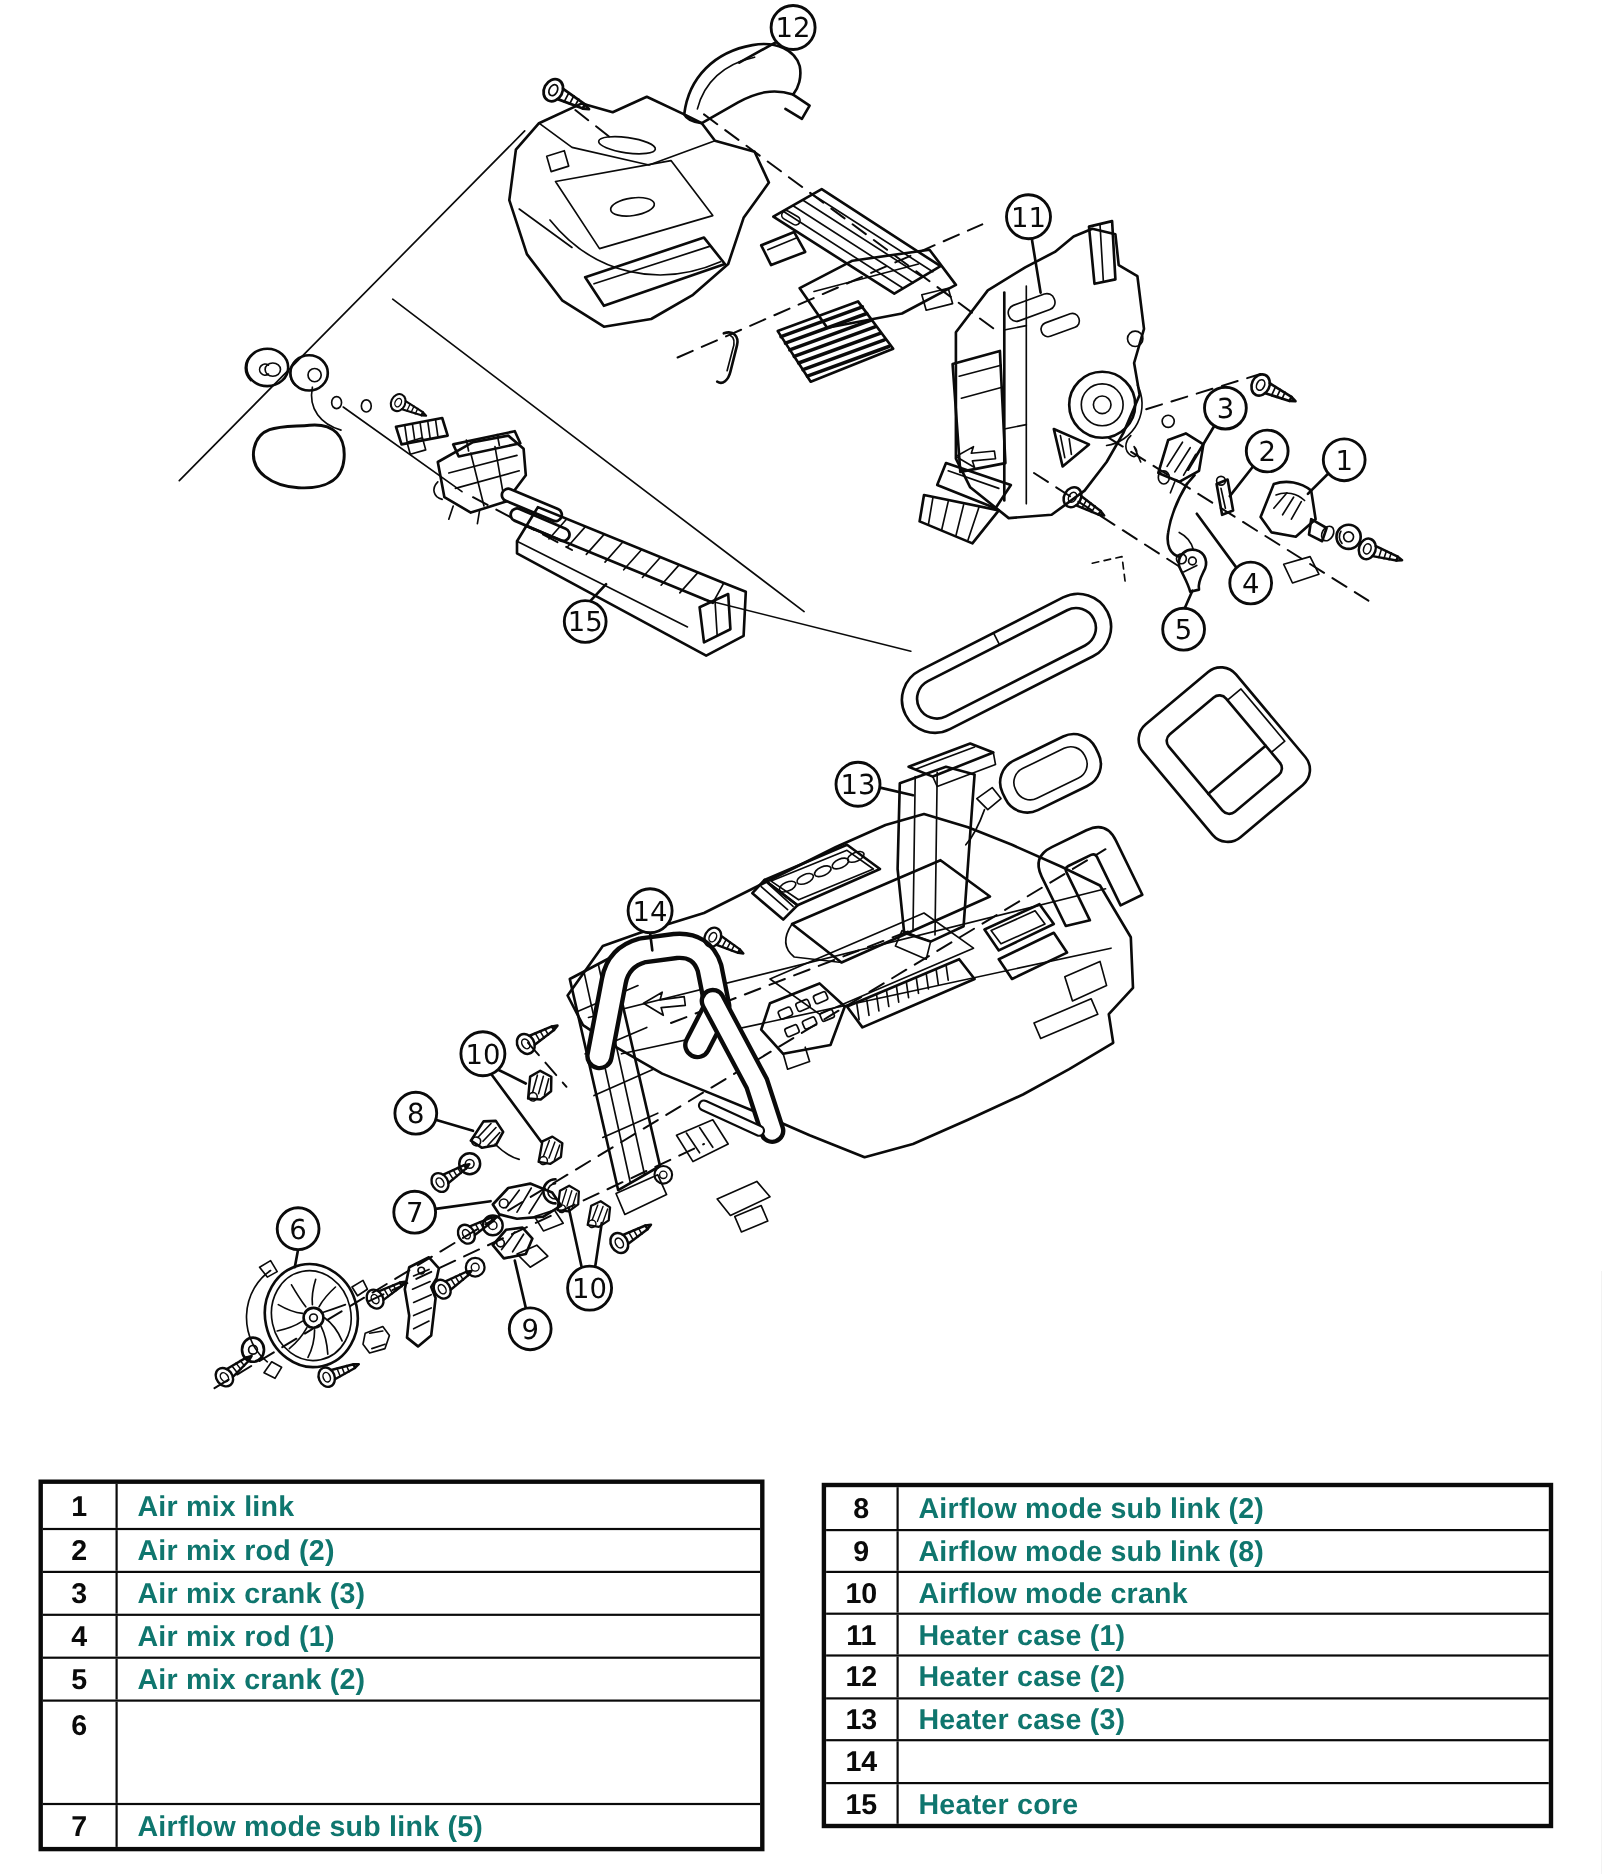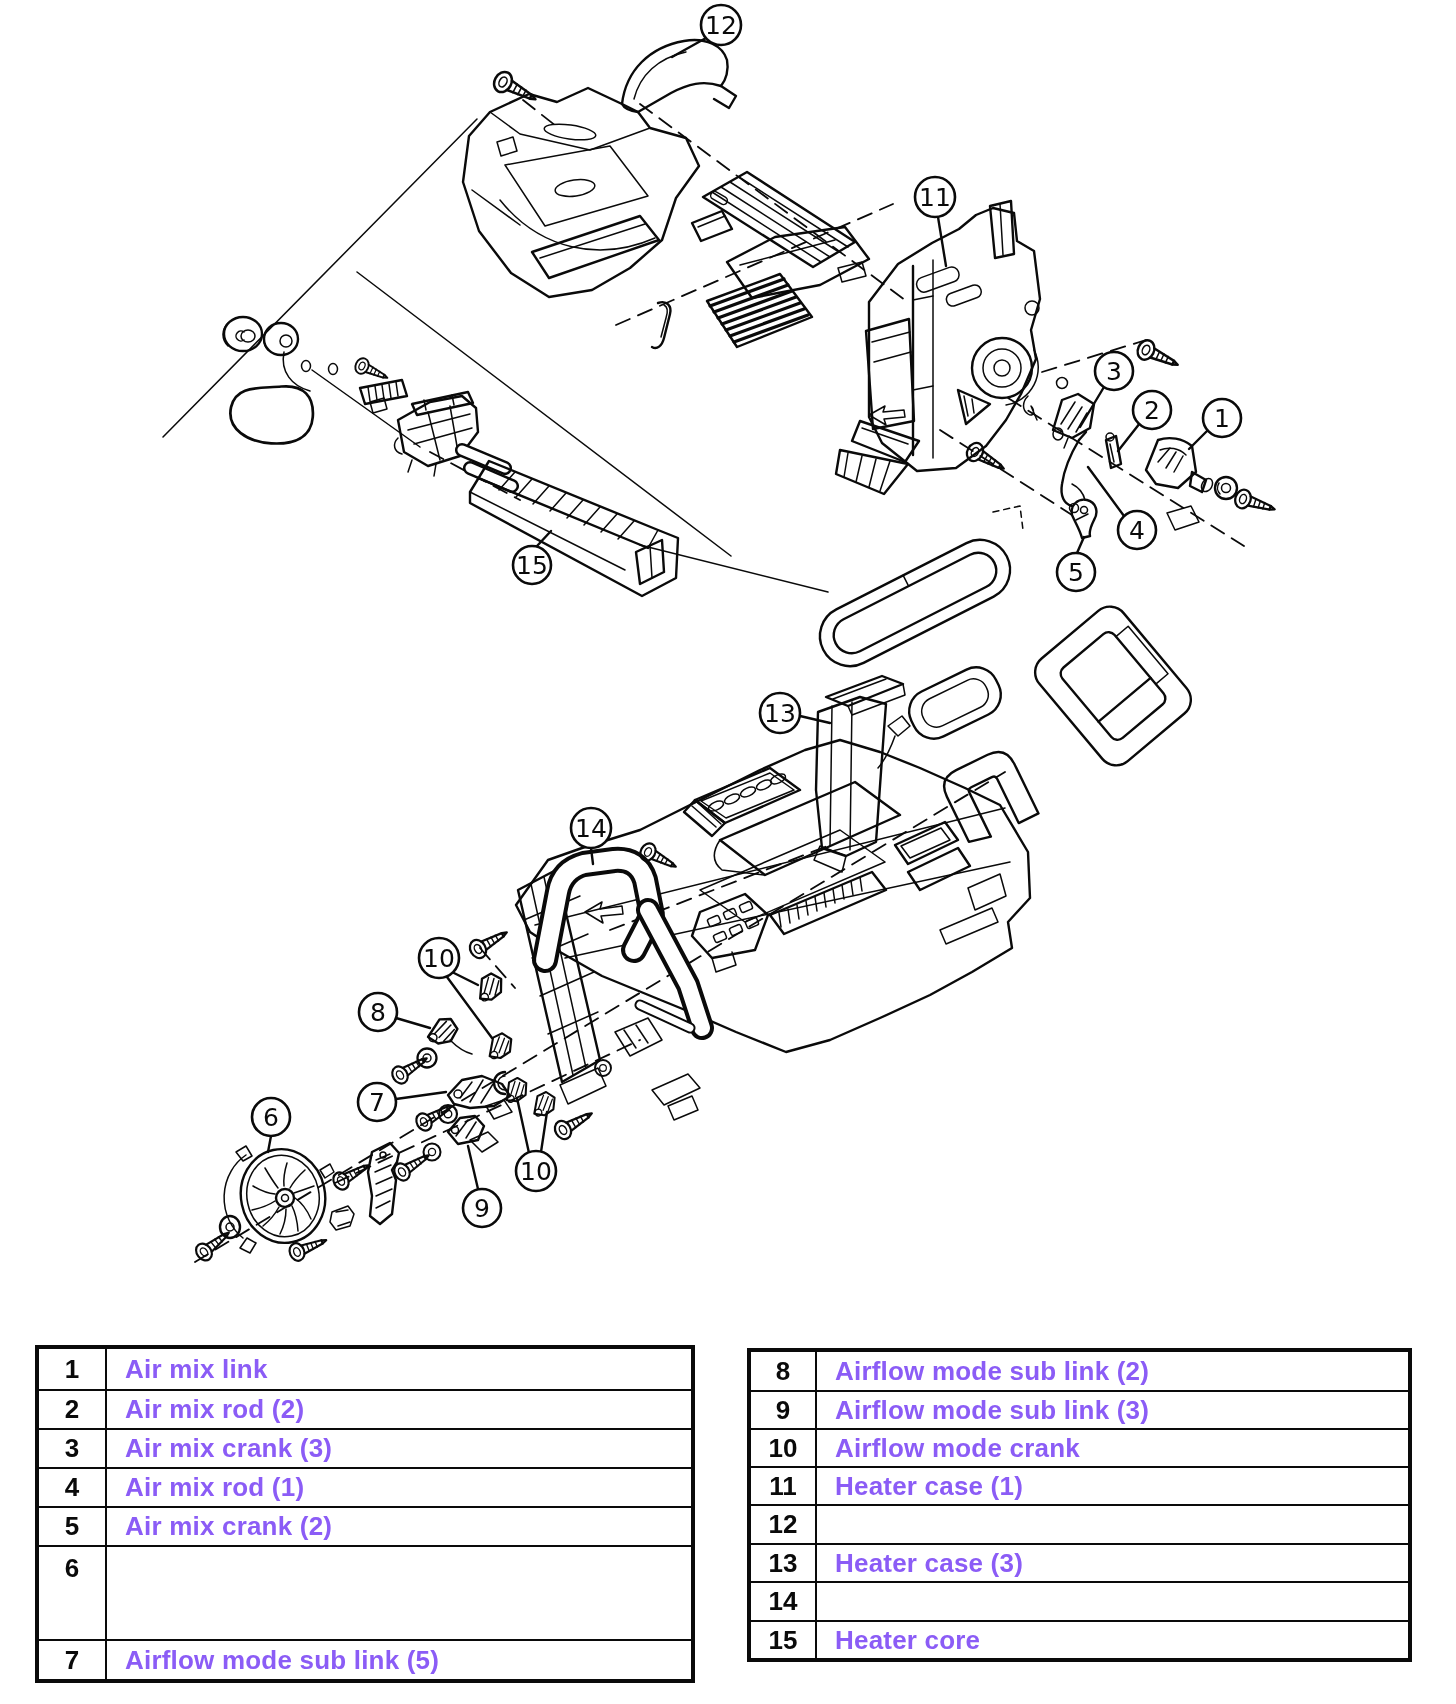"Air mix link" .plabel { color: #8b5cf6 -> #0f766e }
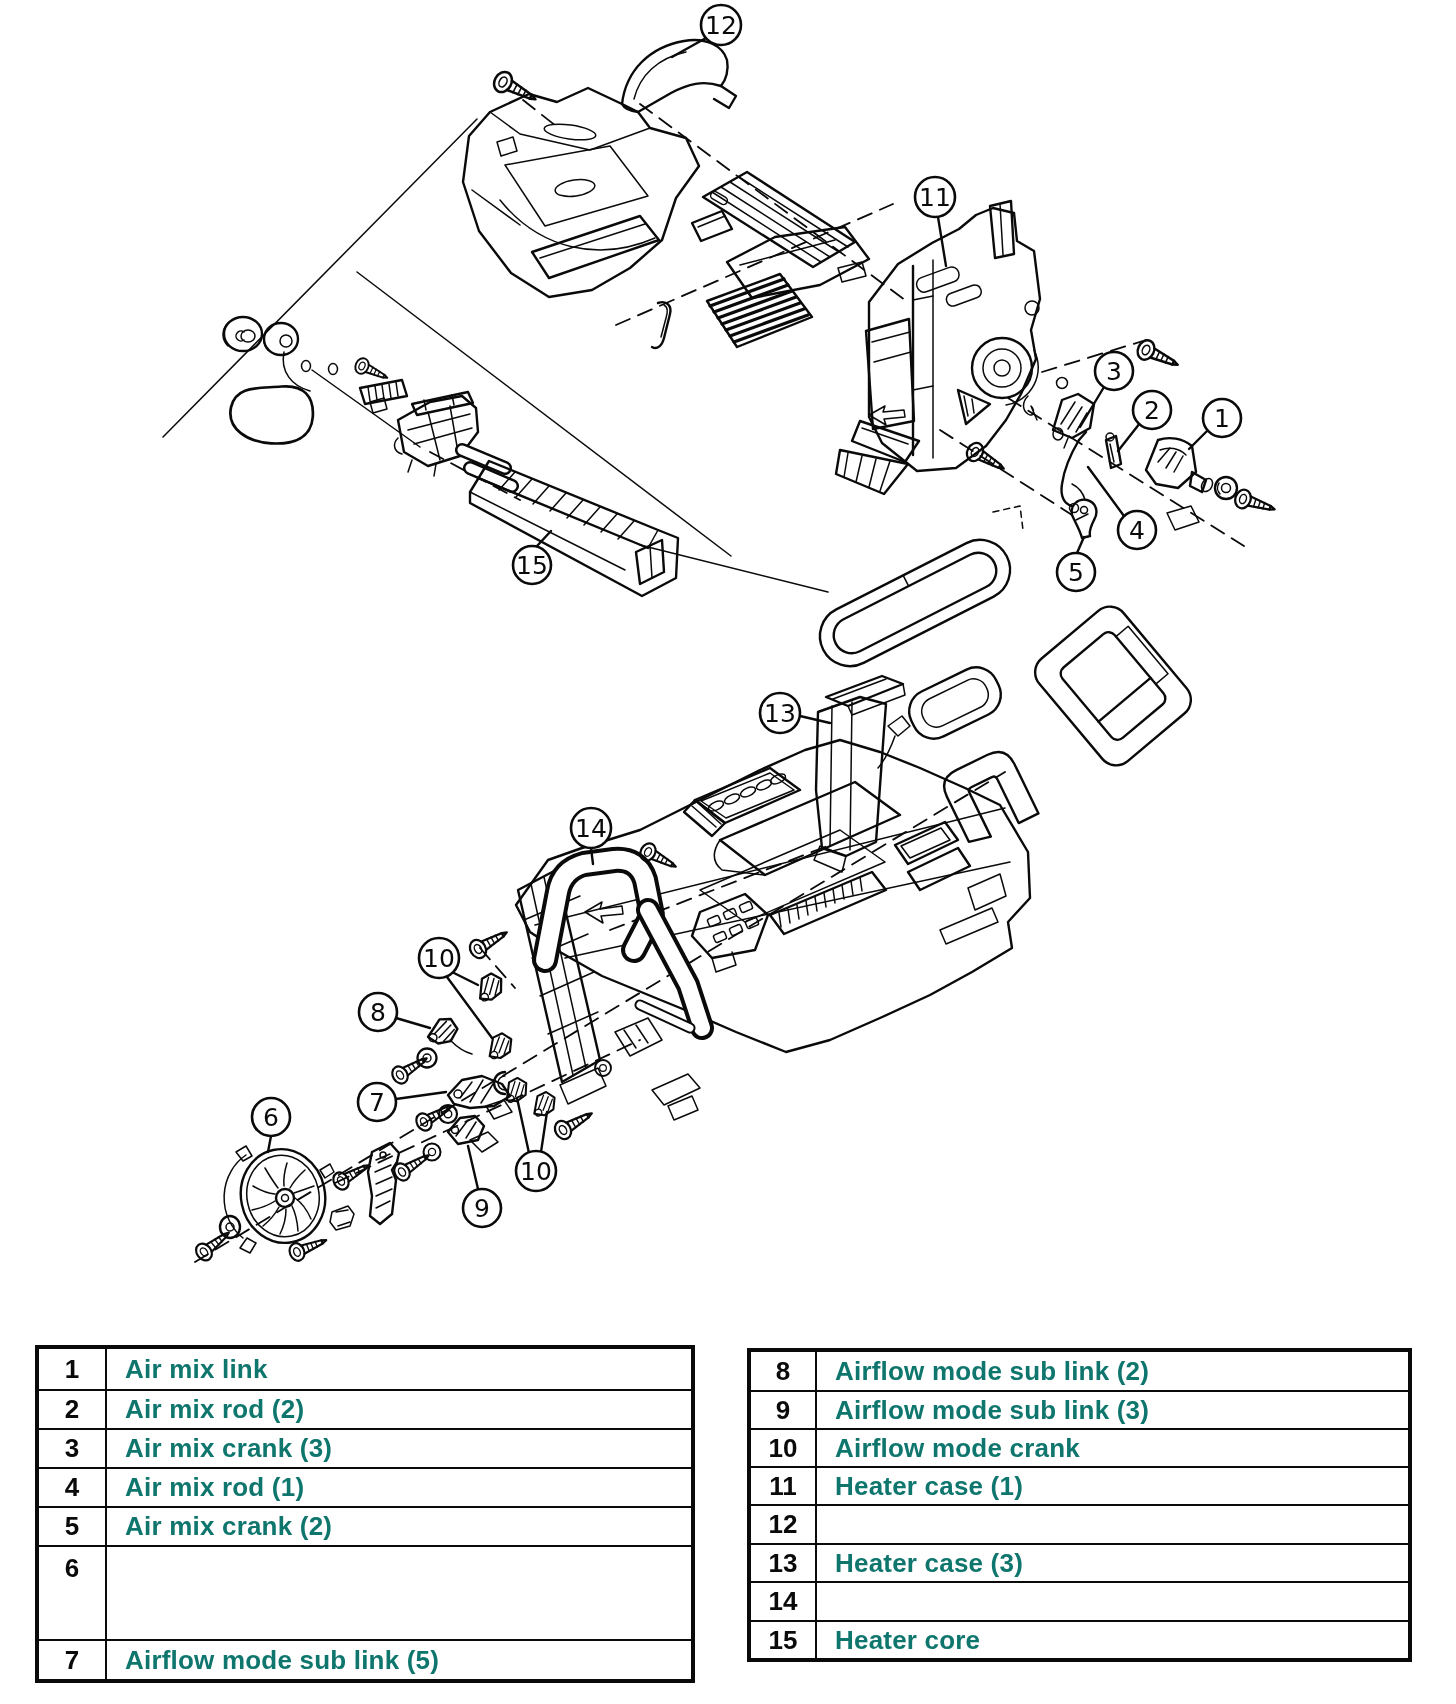"Airflow mode sub link (3)" div.plabel { text: 3 -> 8 }
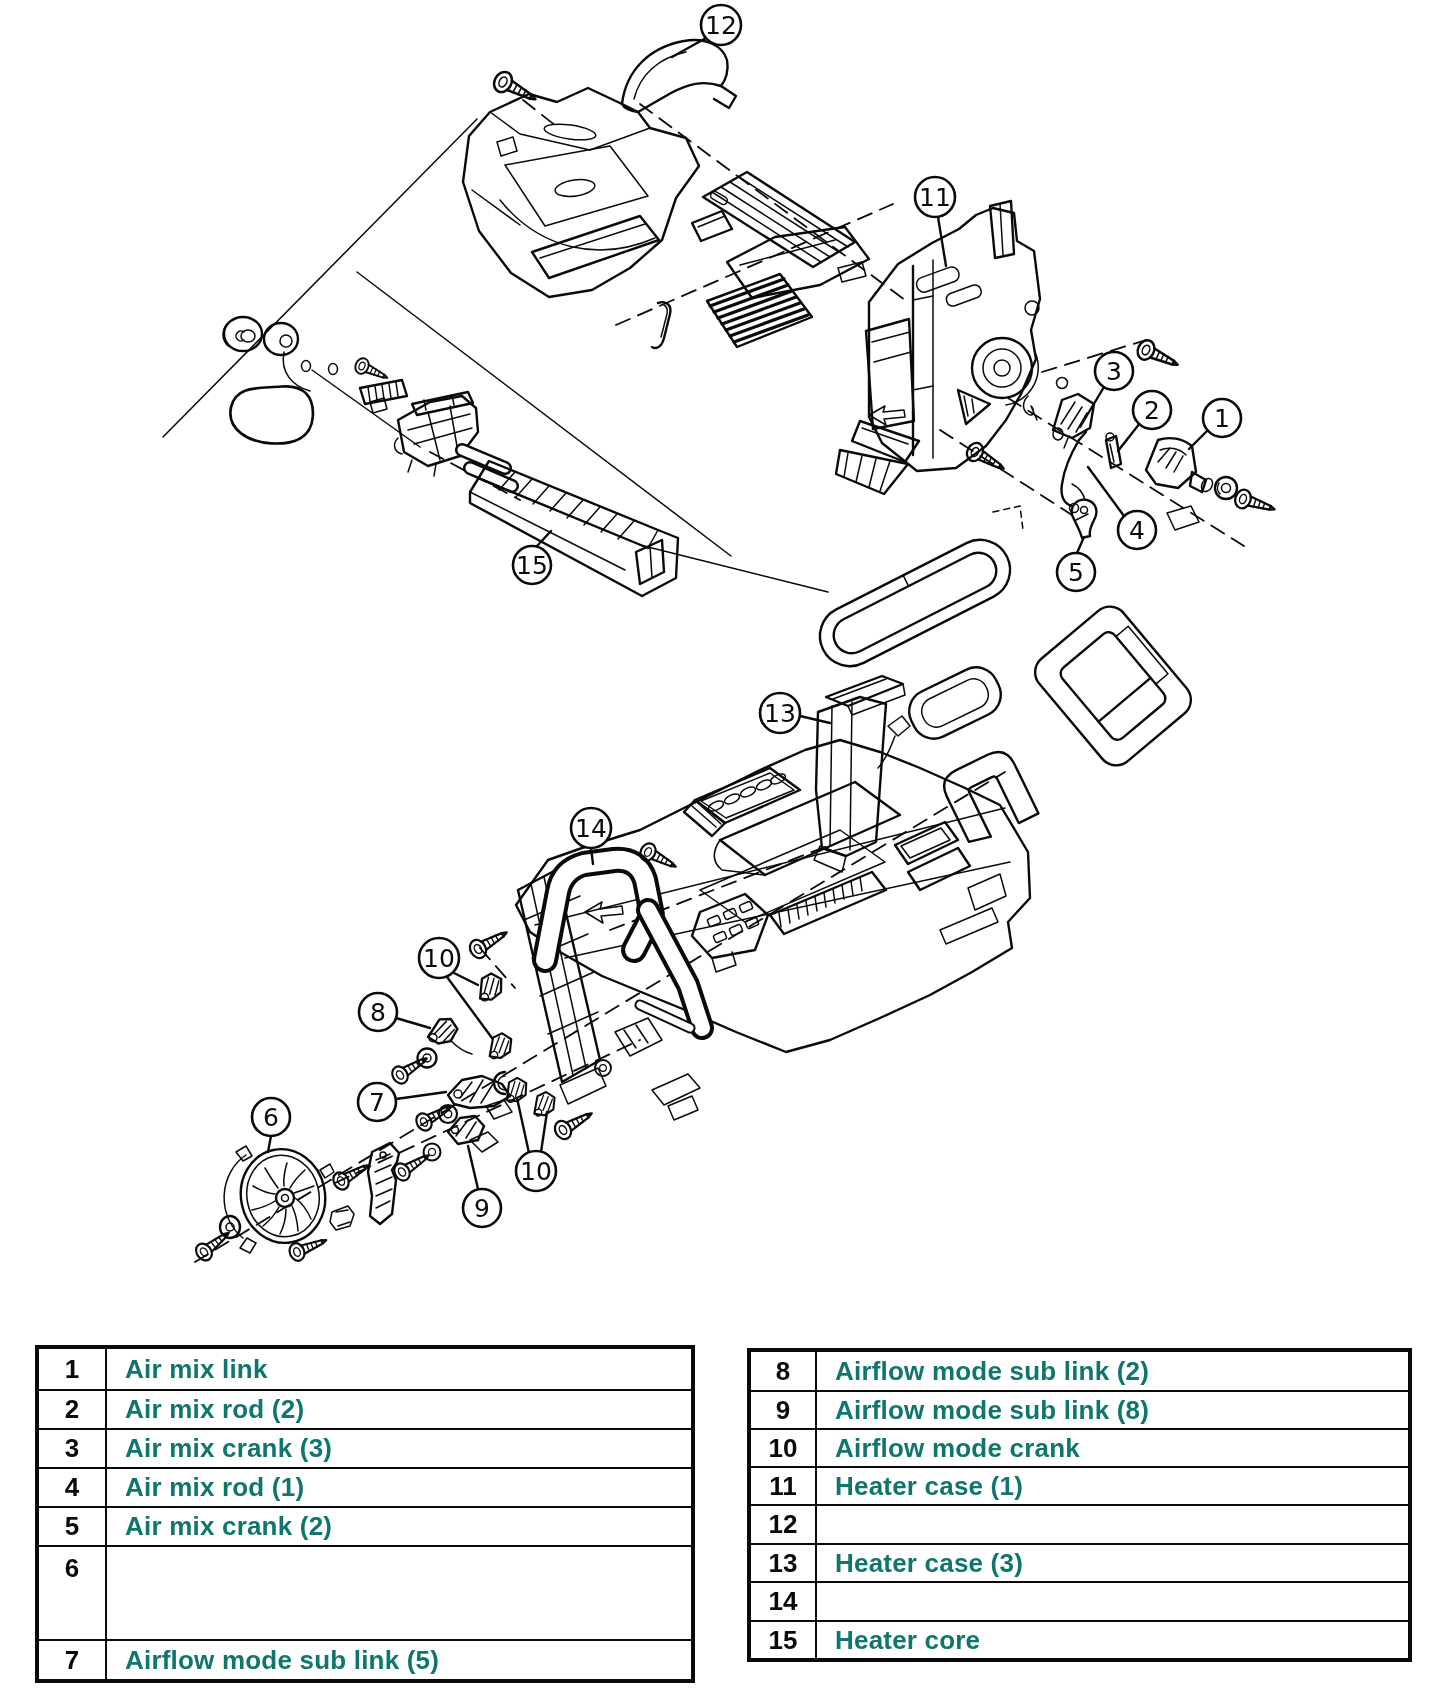"Heater case (2)" div.plabel { html: none -> <div>Heater case (2)</div> }
